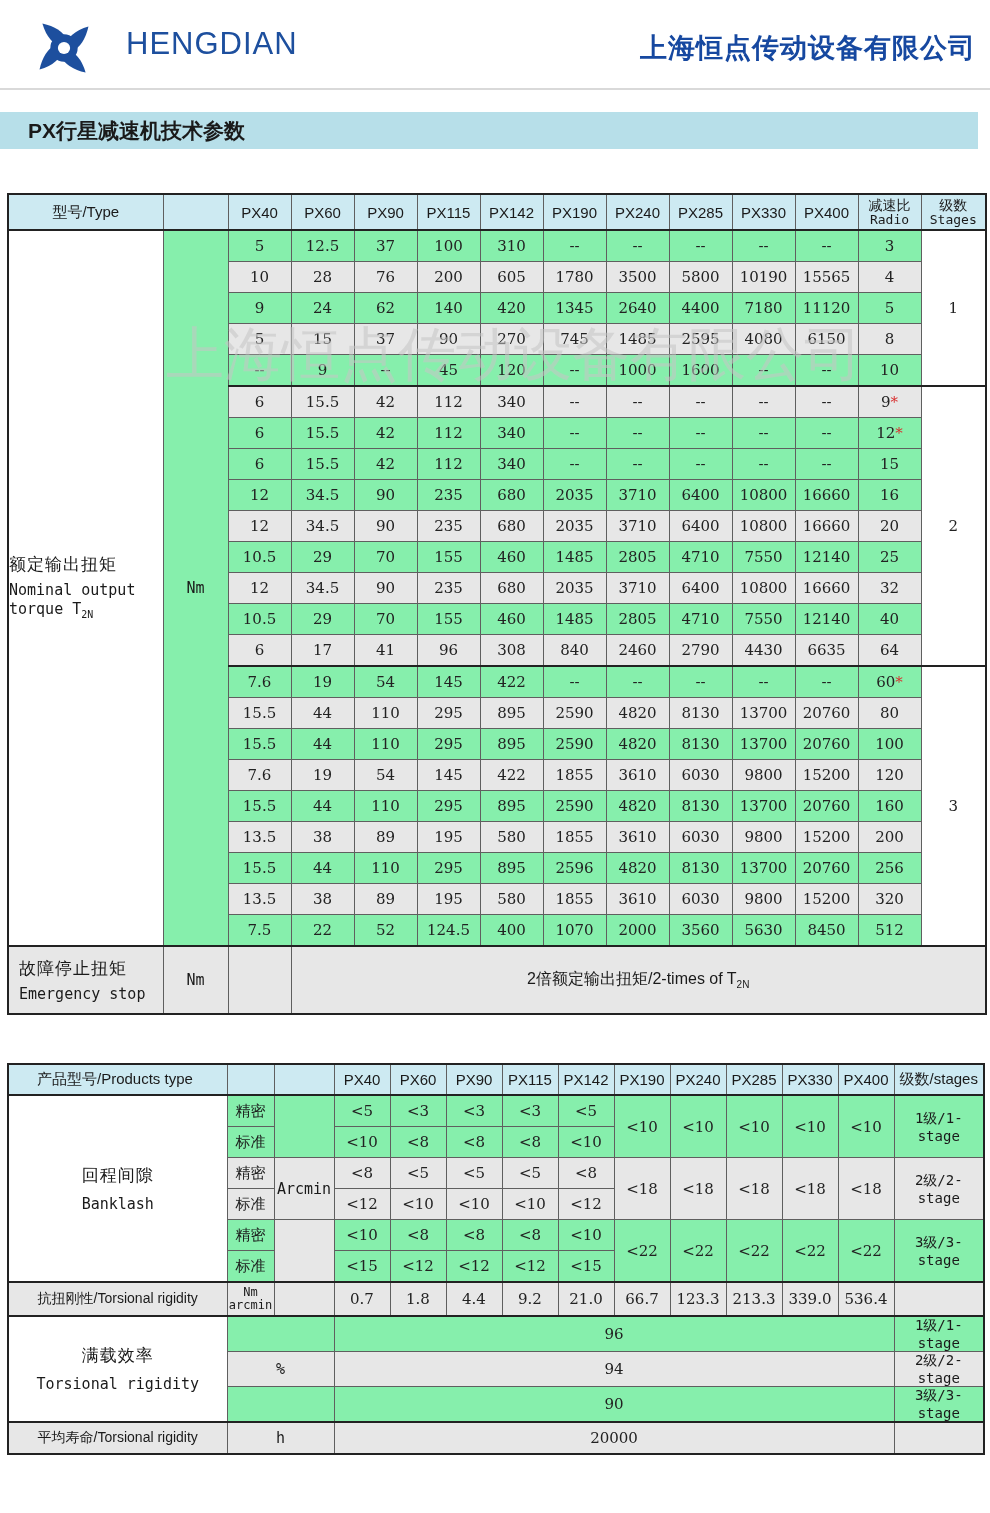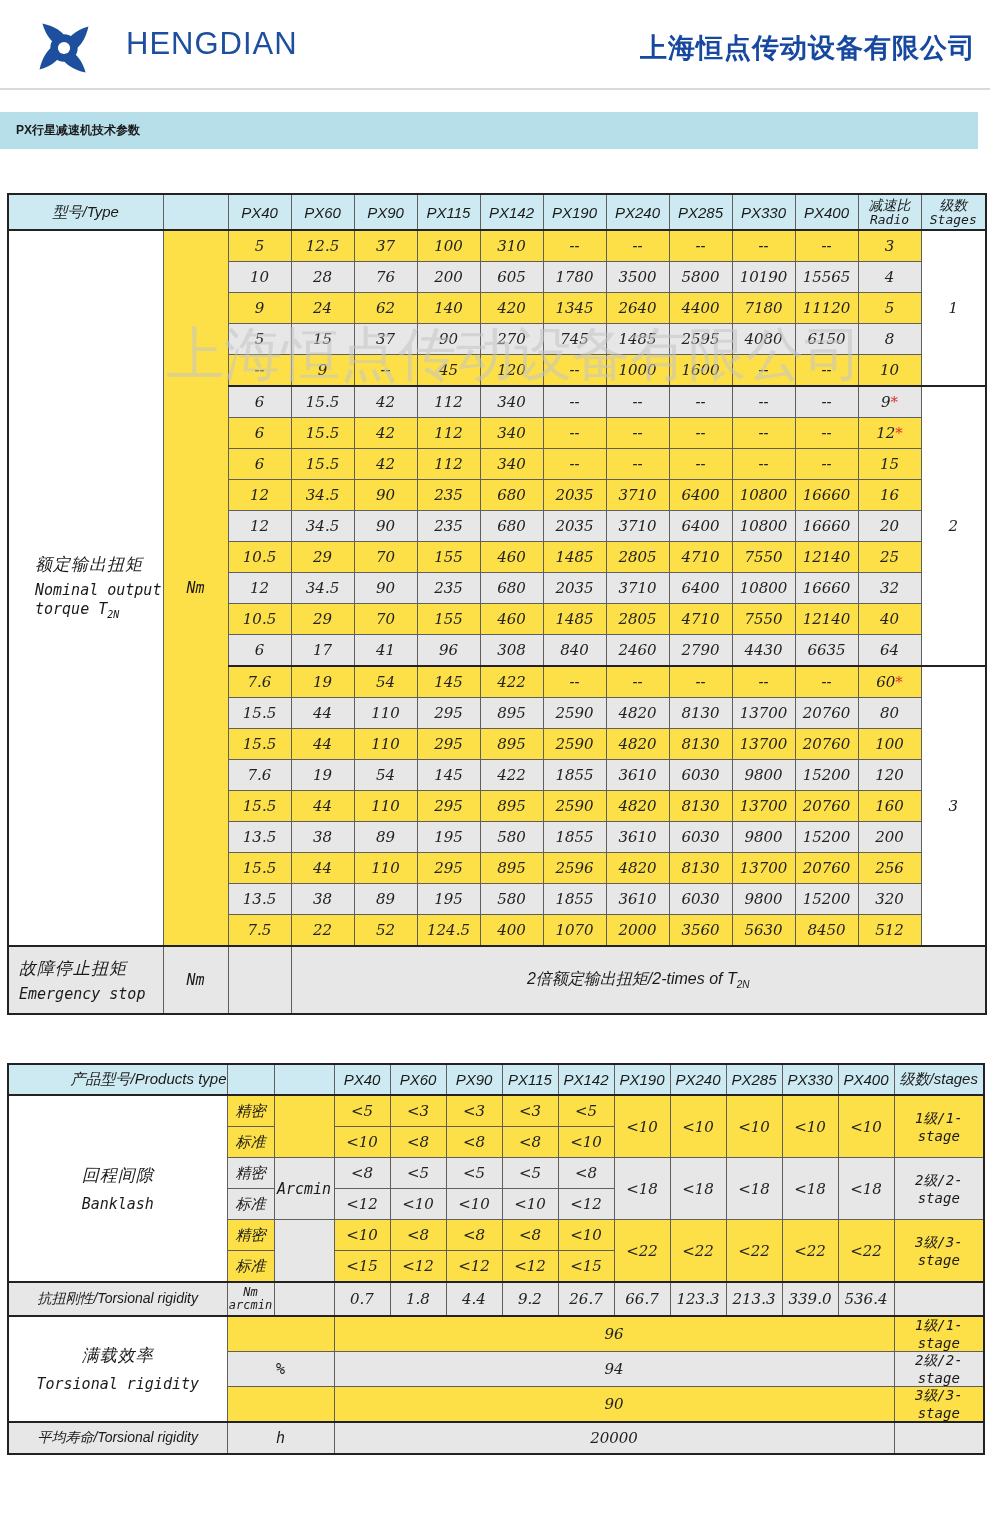"PX行星减速机技术参数" .title-zh { font-size: 12px -> 21px; margin-left: 16px -> 28px }
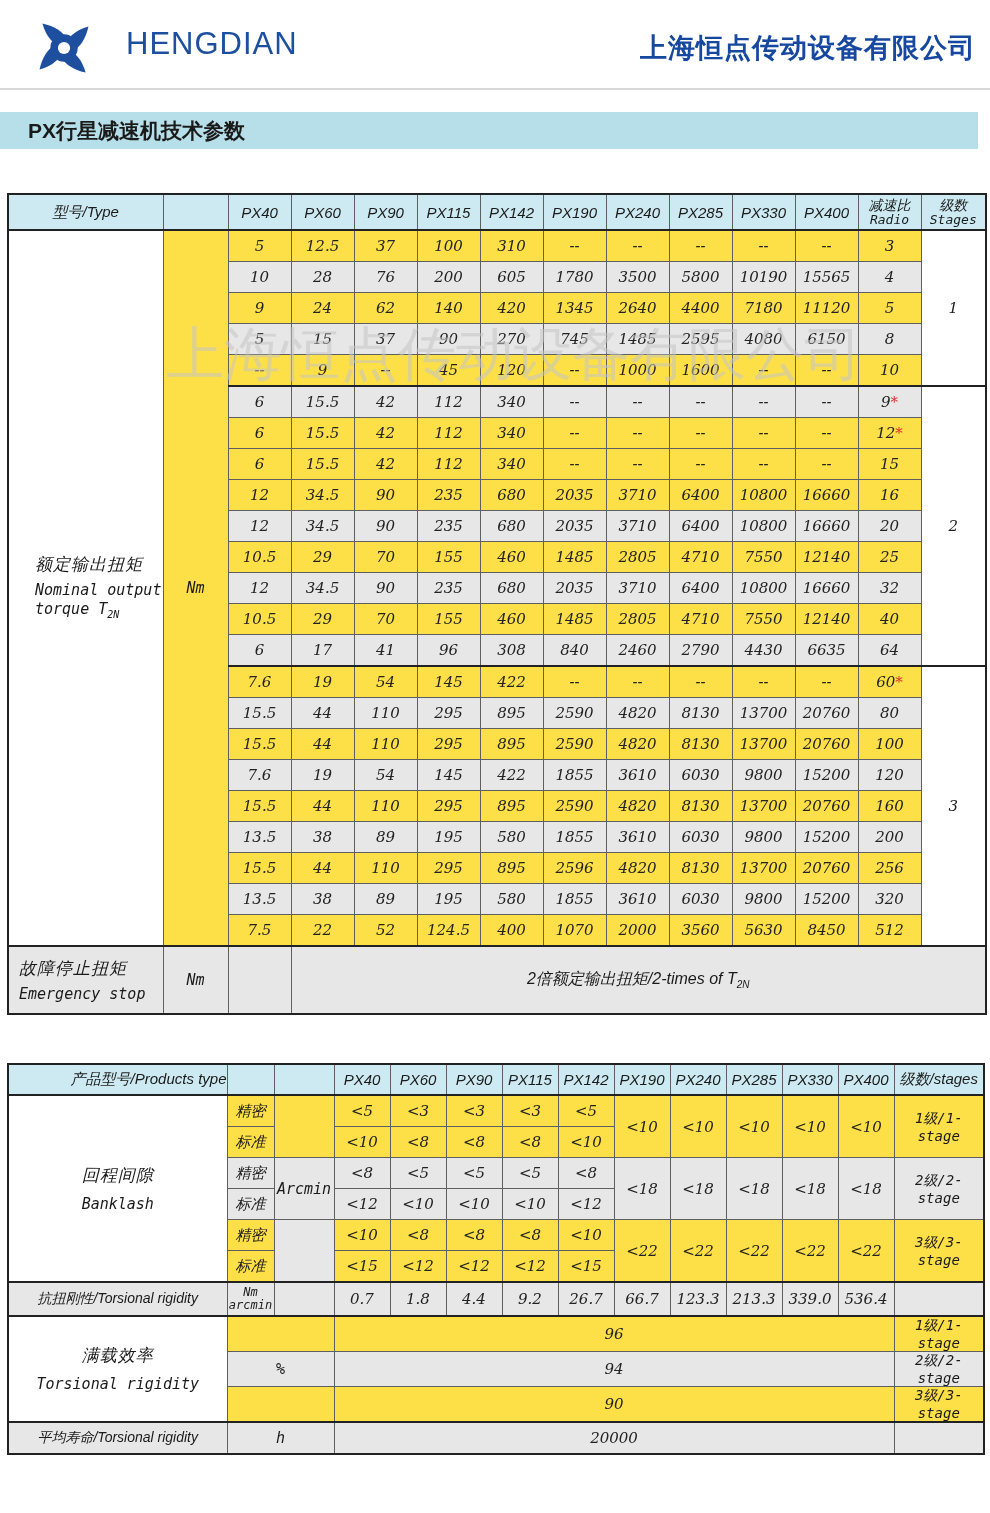"型号/Type" table { background: #fde047 -> #86efac; font-style: italic -> none }
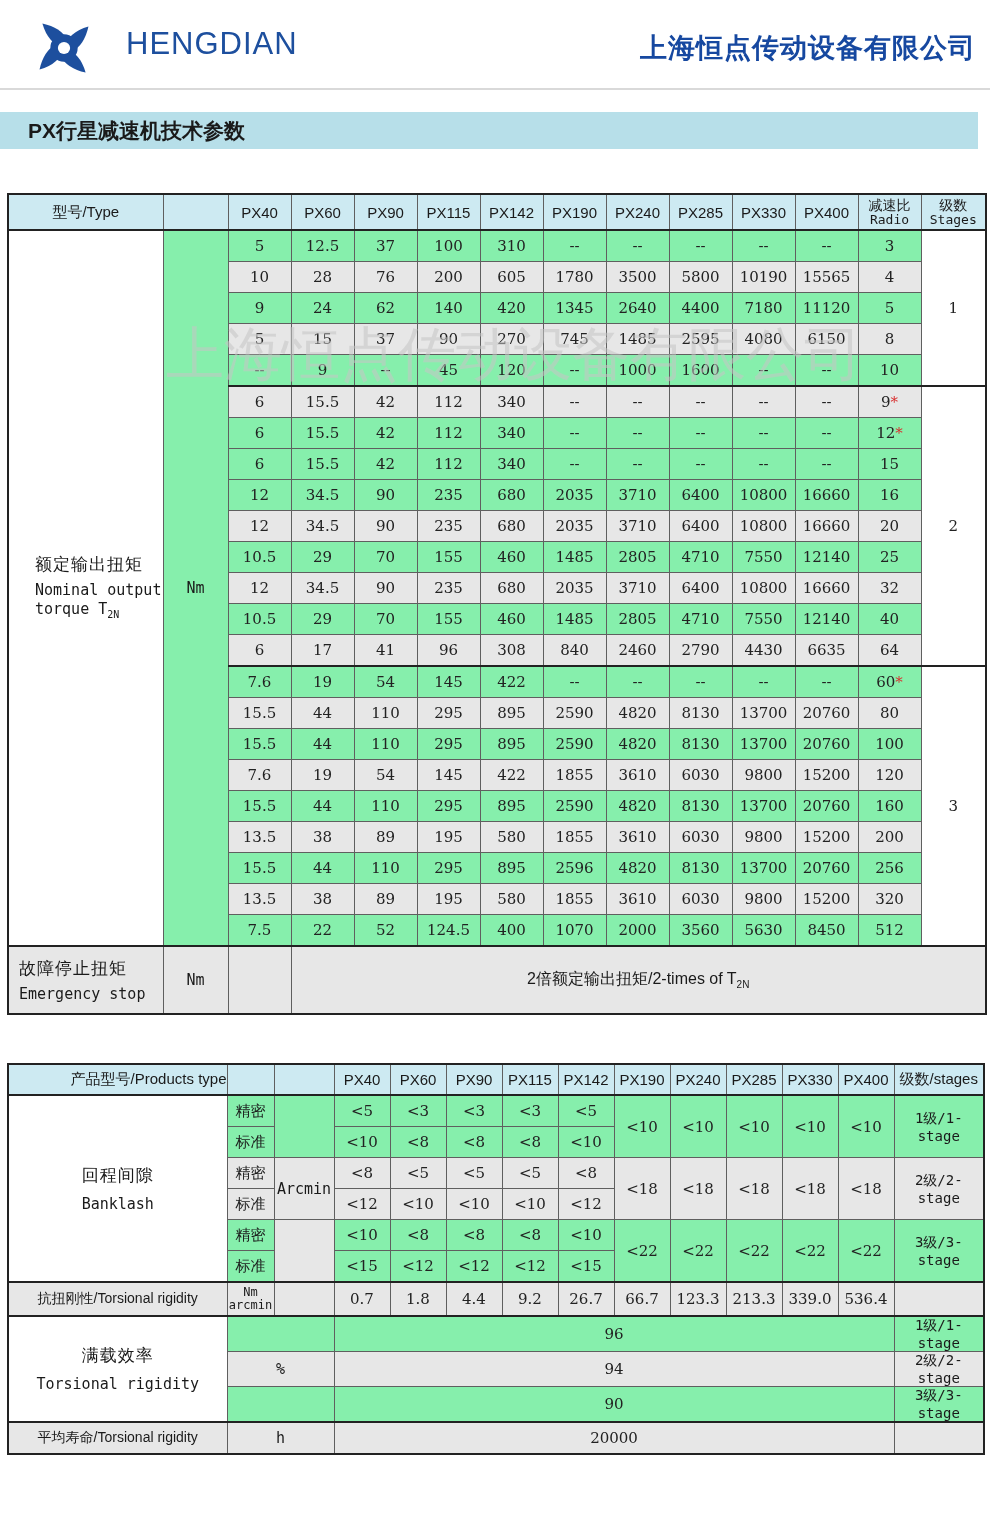"额定输出扭矩" .rowlabel { padding-left: 26px -> none }
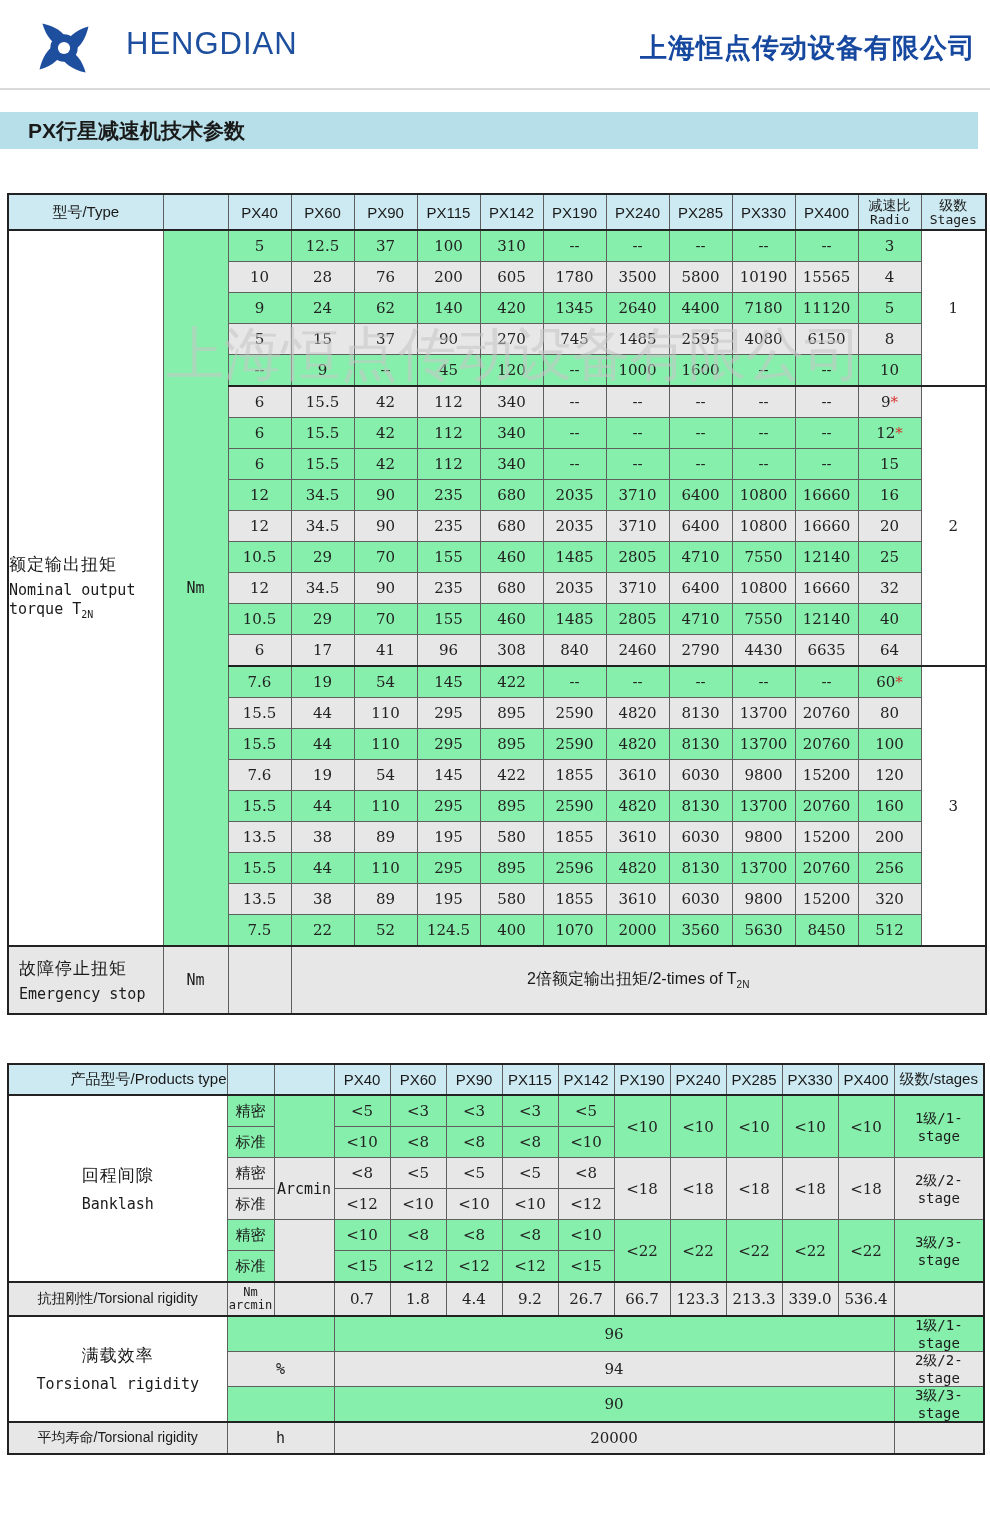"产品型号/Products type" .t2label { padding-left: 10px -> 28px; text-align: right -> left }
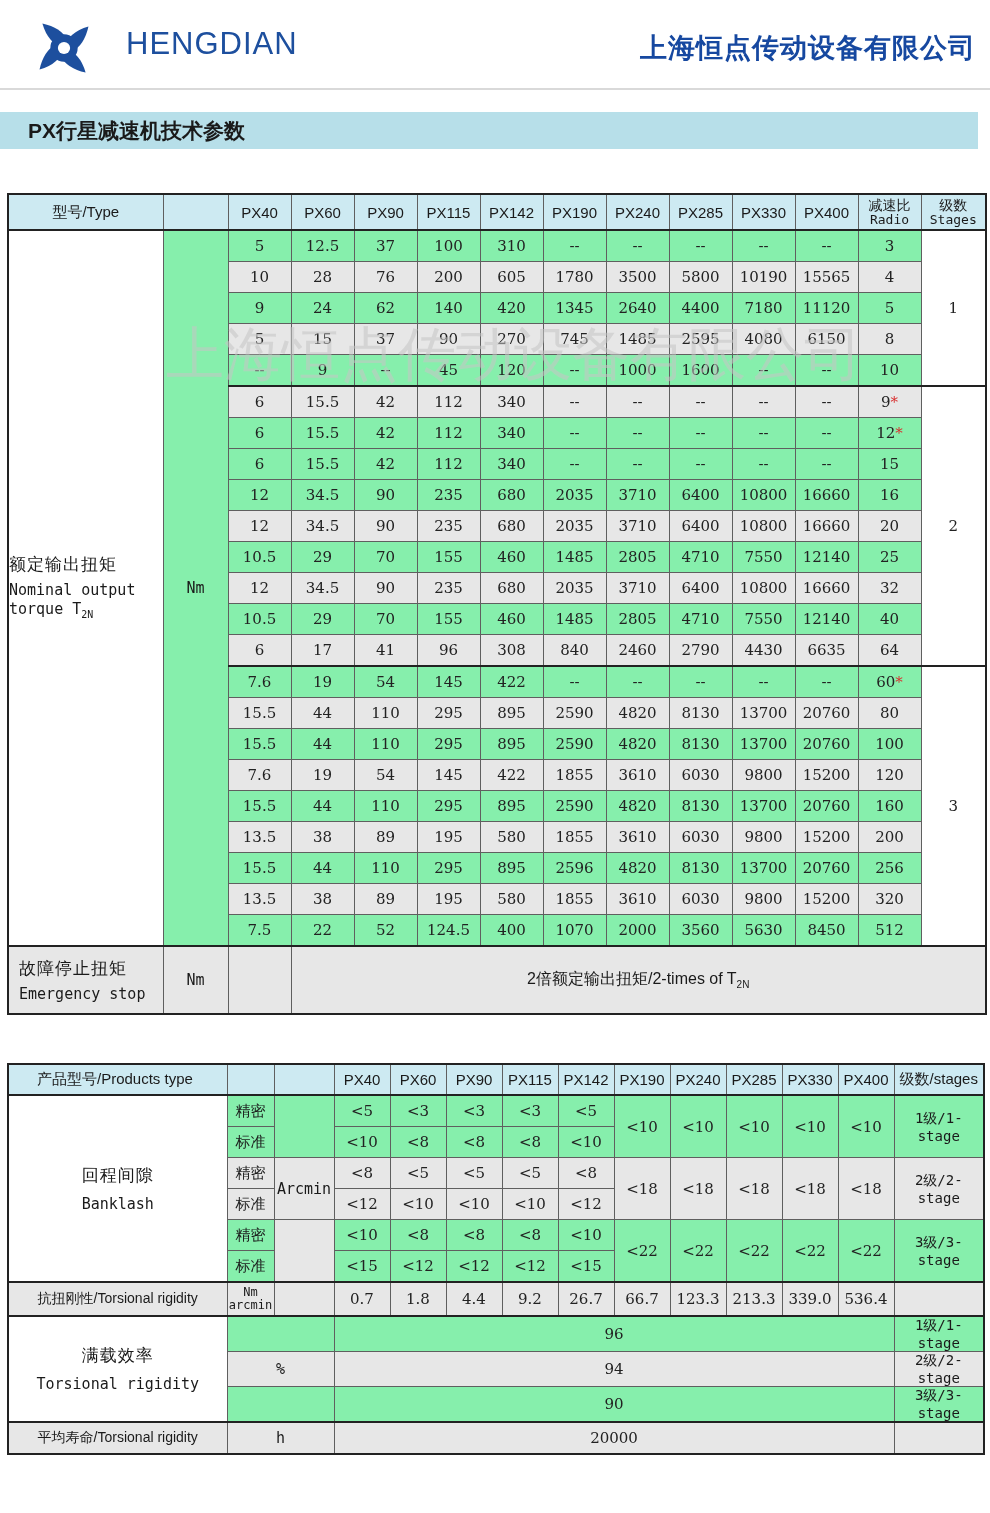"26.7" td.num { text: 26.7 -> 21.0 }
